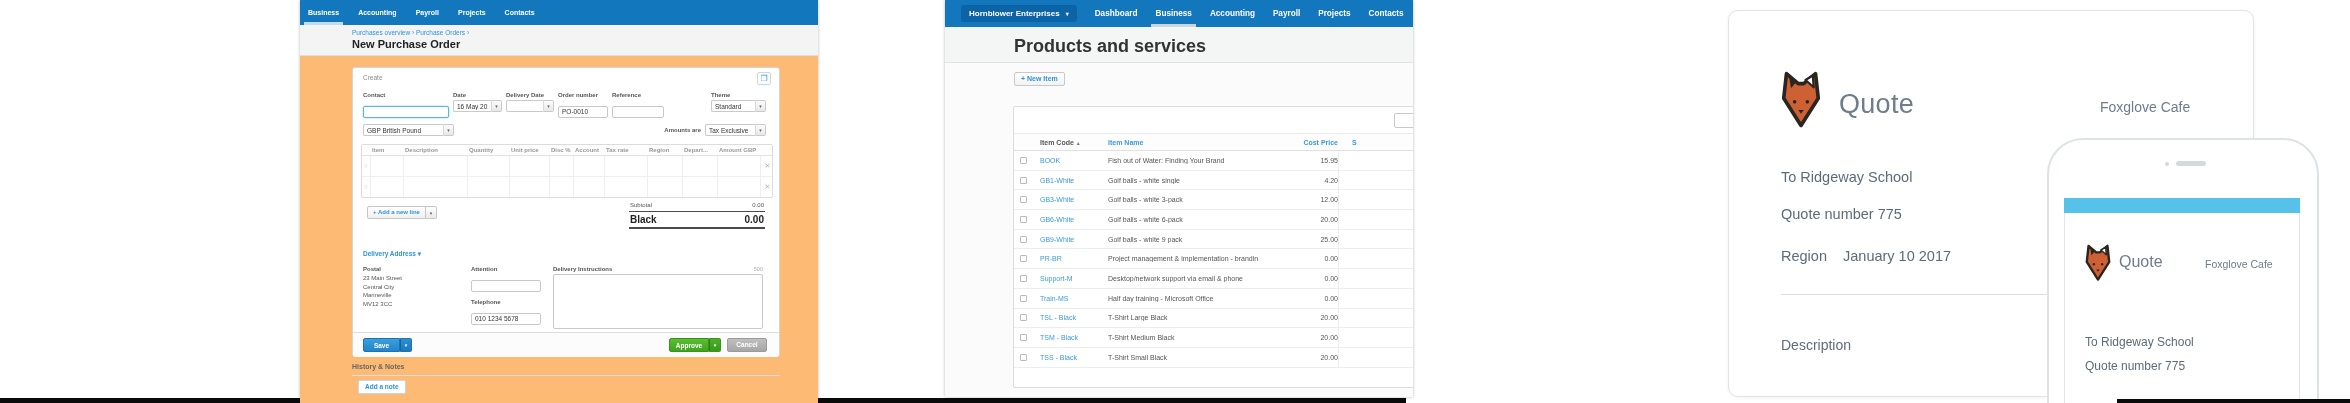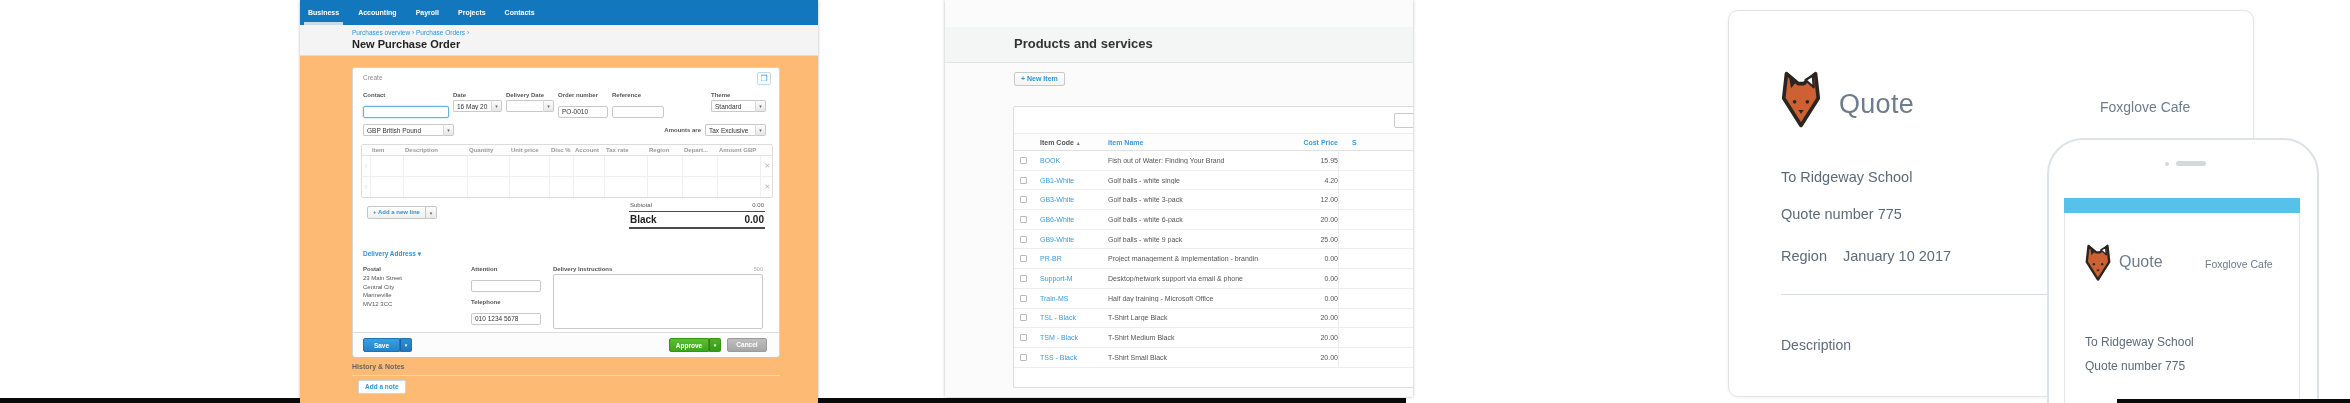"Hornblower Enterprises" nav.ps-nav { html: none -> <nav> <span> <span>Hornblower Enterprises</span> <span>▾</span> </span> <span>Dashboard</span> <span>Business</span> <span>Accounting</span> <span>Payroll</span> <span>Projects</span> <span>Contacts</span> </nav> }
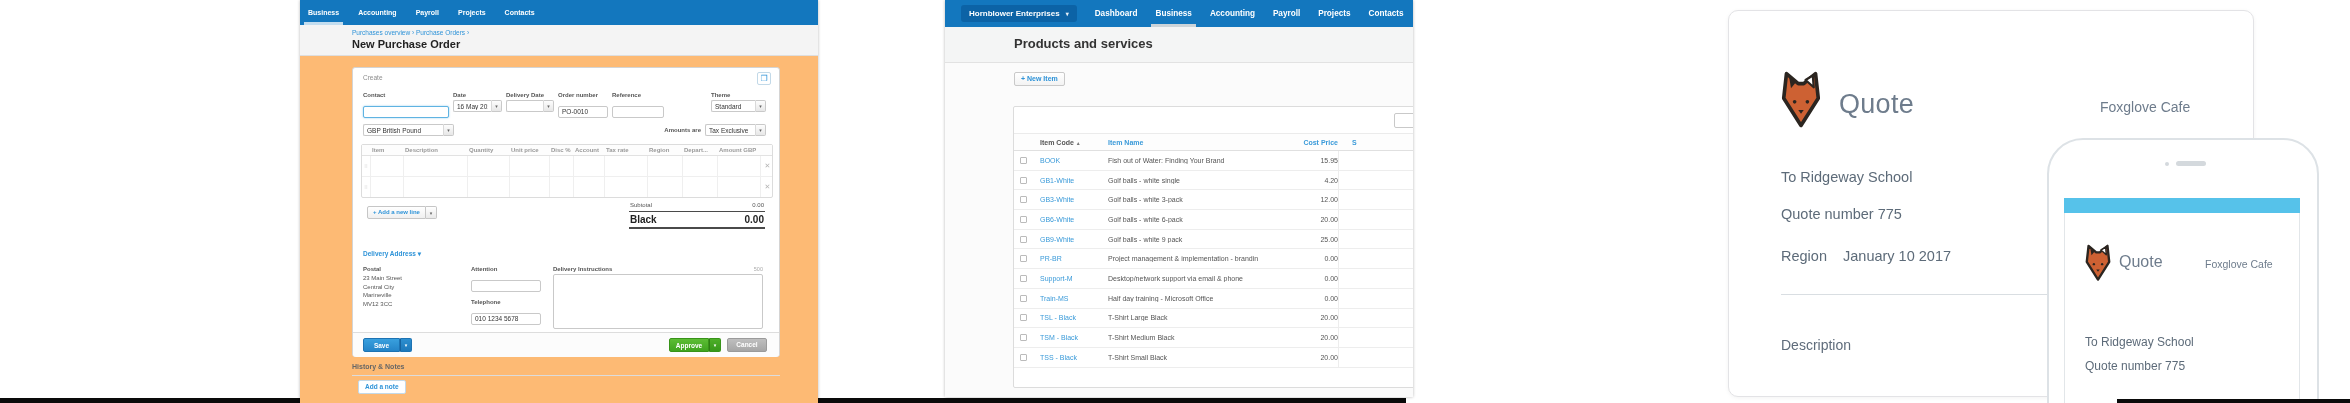"Products and services" .ps-title { font-size: 13px -> 18px }
